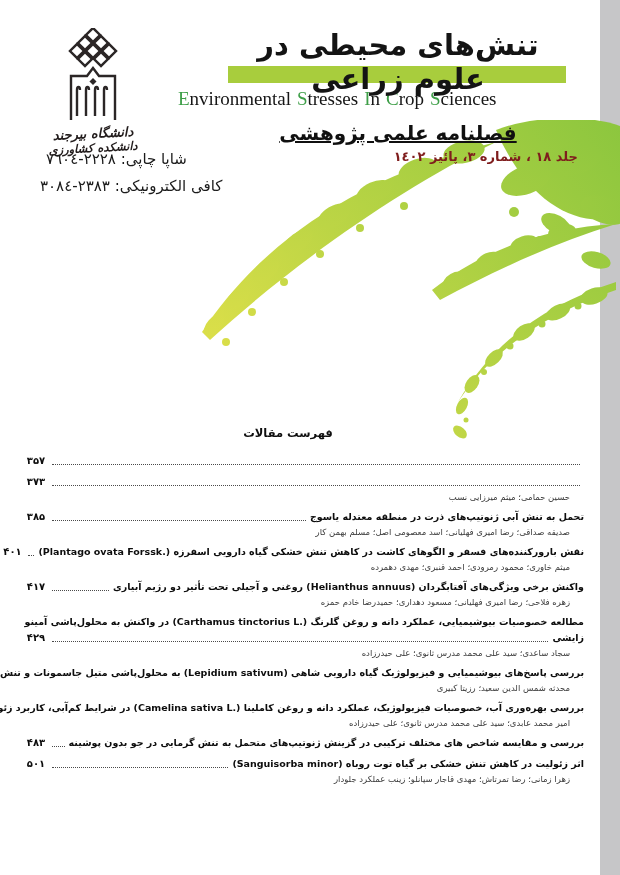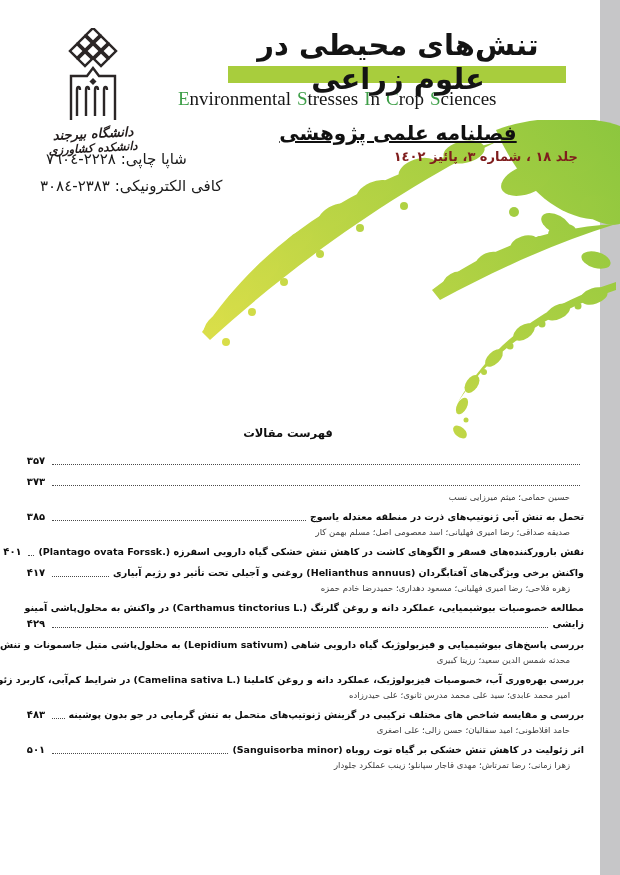"میثم خاوری؛ محمود رمرودی؛ احمد" div.authors { html: none -> <div>میثم خاوری؛ محمود رمرودی؛ احمد قنبری؛ مهدی دهمرده</div> }
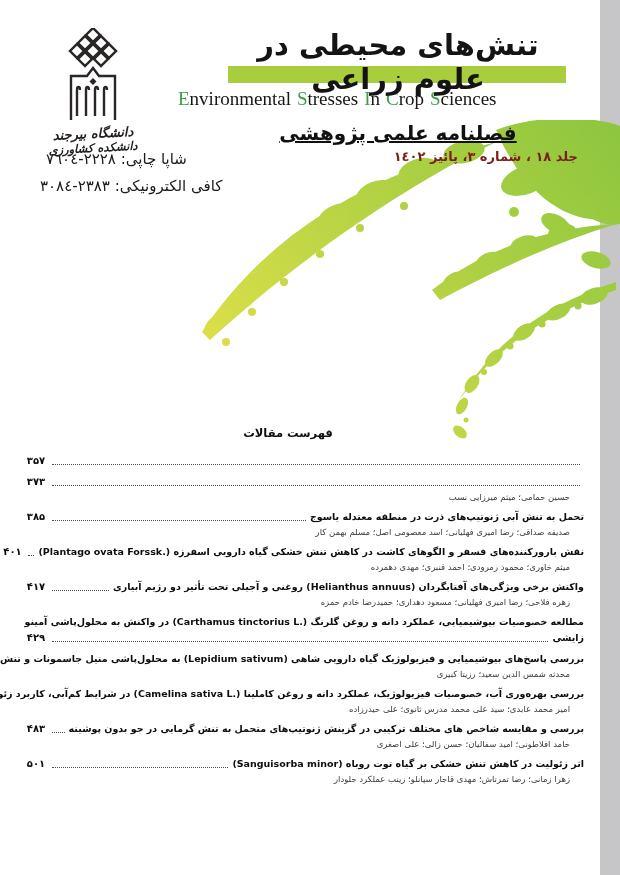"سجاد ساعدی؛ سید علی محمد" div.authors { html: none -> <div>سجاد ساعدی؛ سید علی محمد مدرس ثانوی؛ علی حیدرزاده</div> }
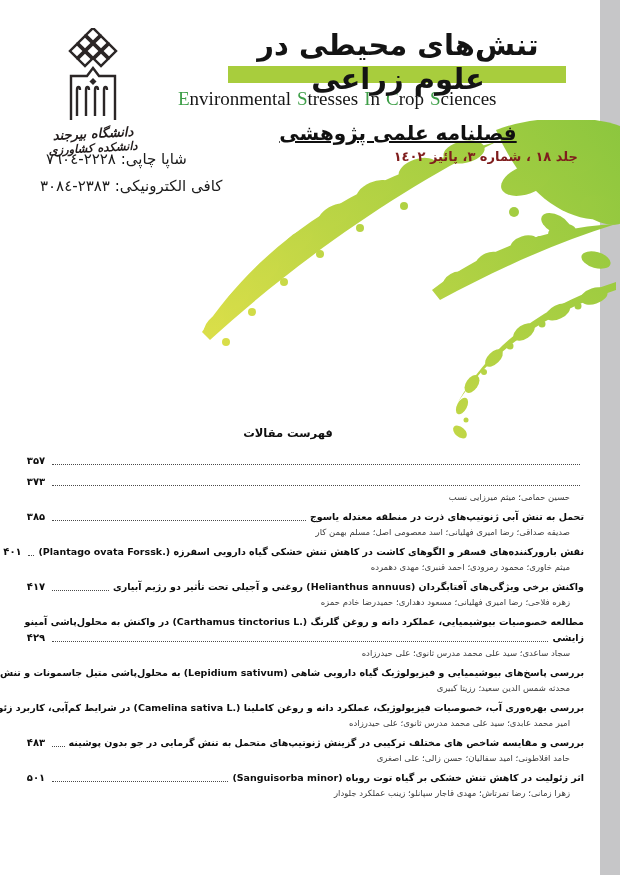"حامد افلاطونی؛ امید سفالیان؛ حسن" div.authors { html: <div>حامد افلاطونی؛ امید سفالیان؛ حسن زالی؛ علی اصغری</div> -> none }
